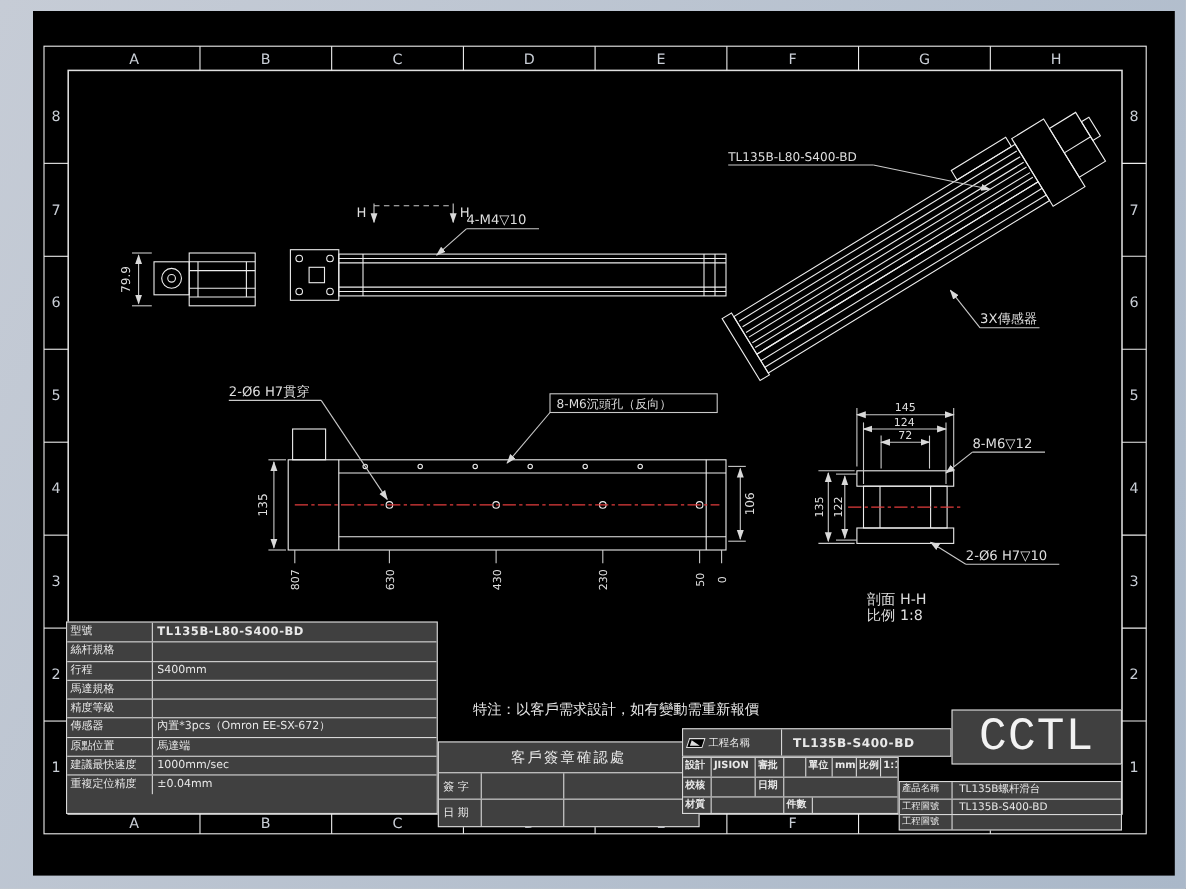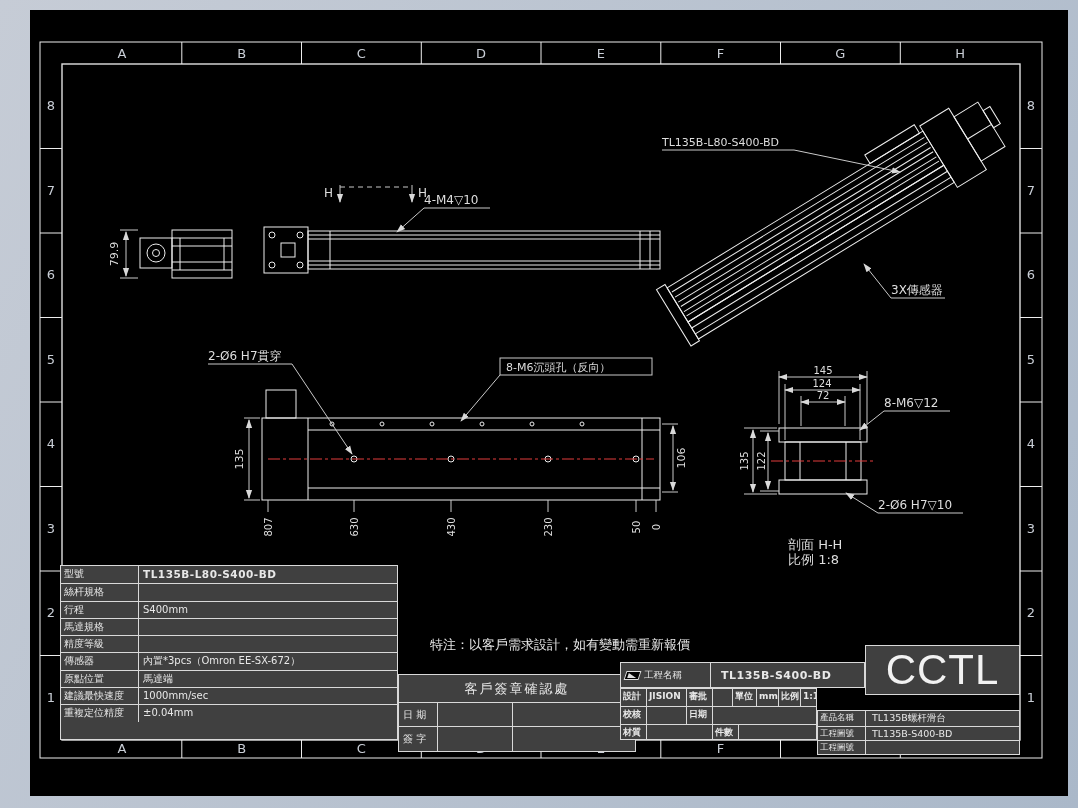"CCTL" .cctl-text { font-family: Liberation Sans, sans-serif -> Liberation Mono, monospace }
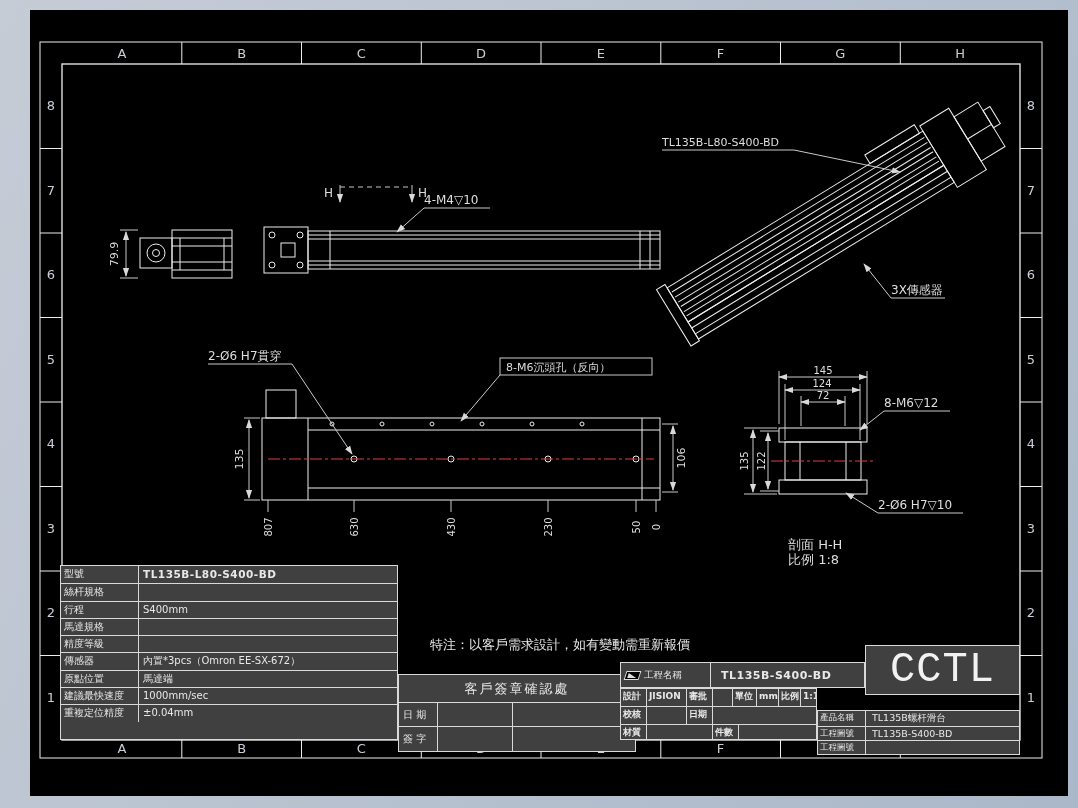"日 期" div.sign-row { order: before "簽 字" -> after "簽 字" }
